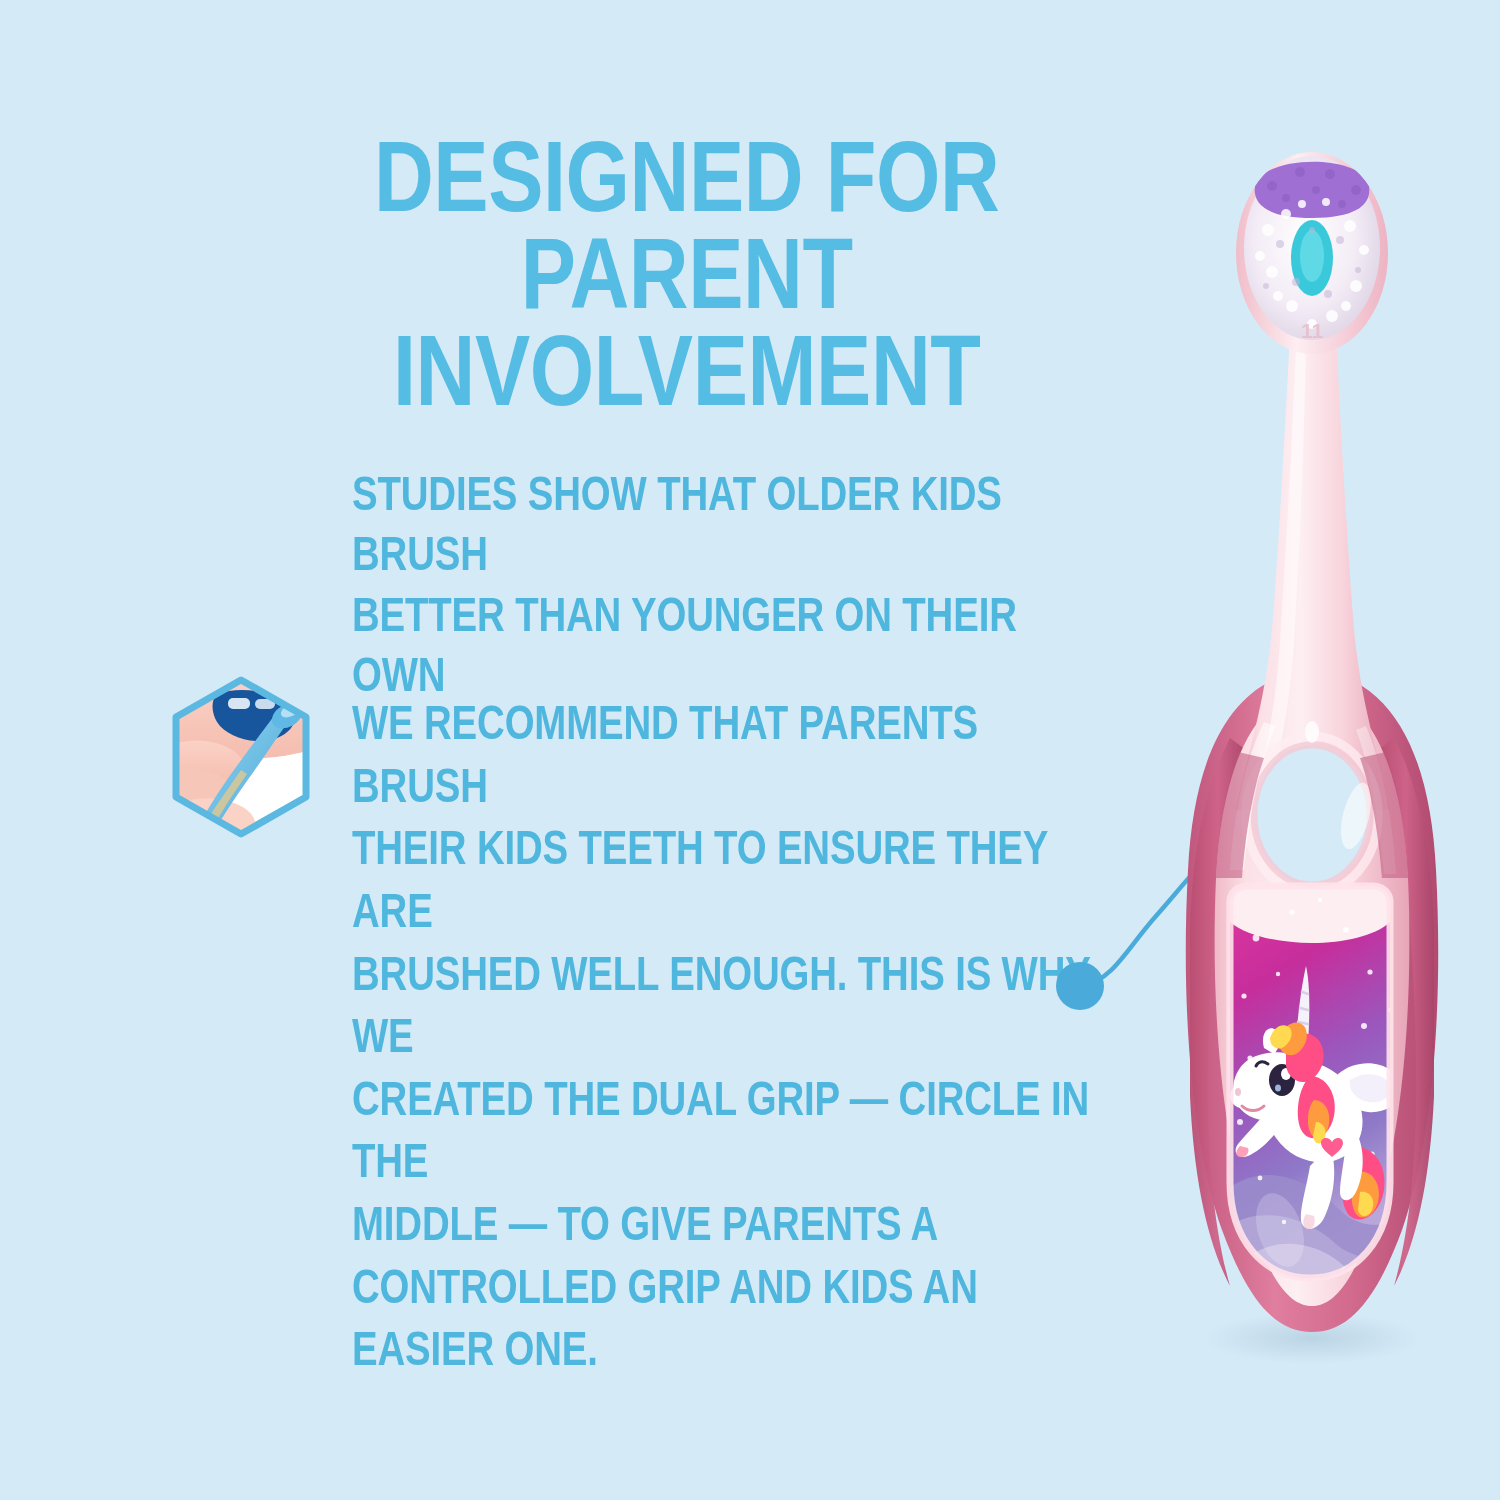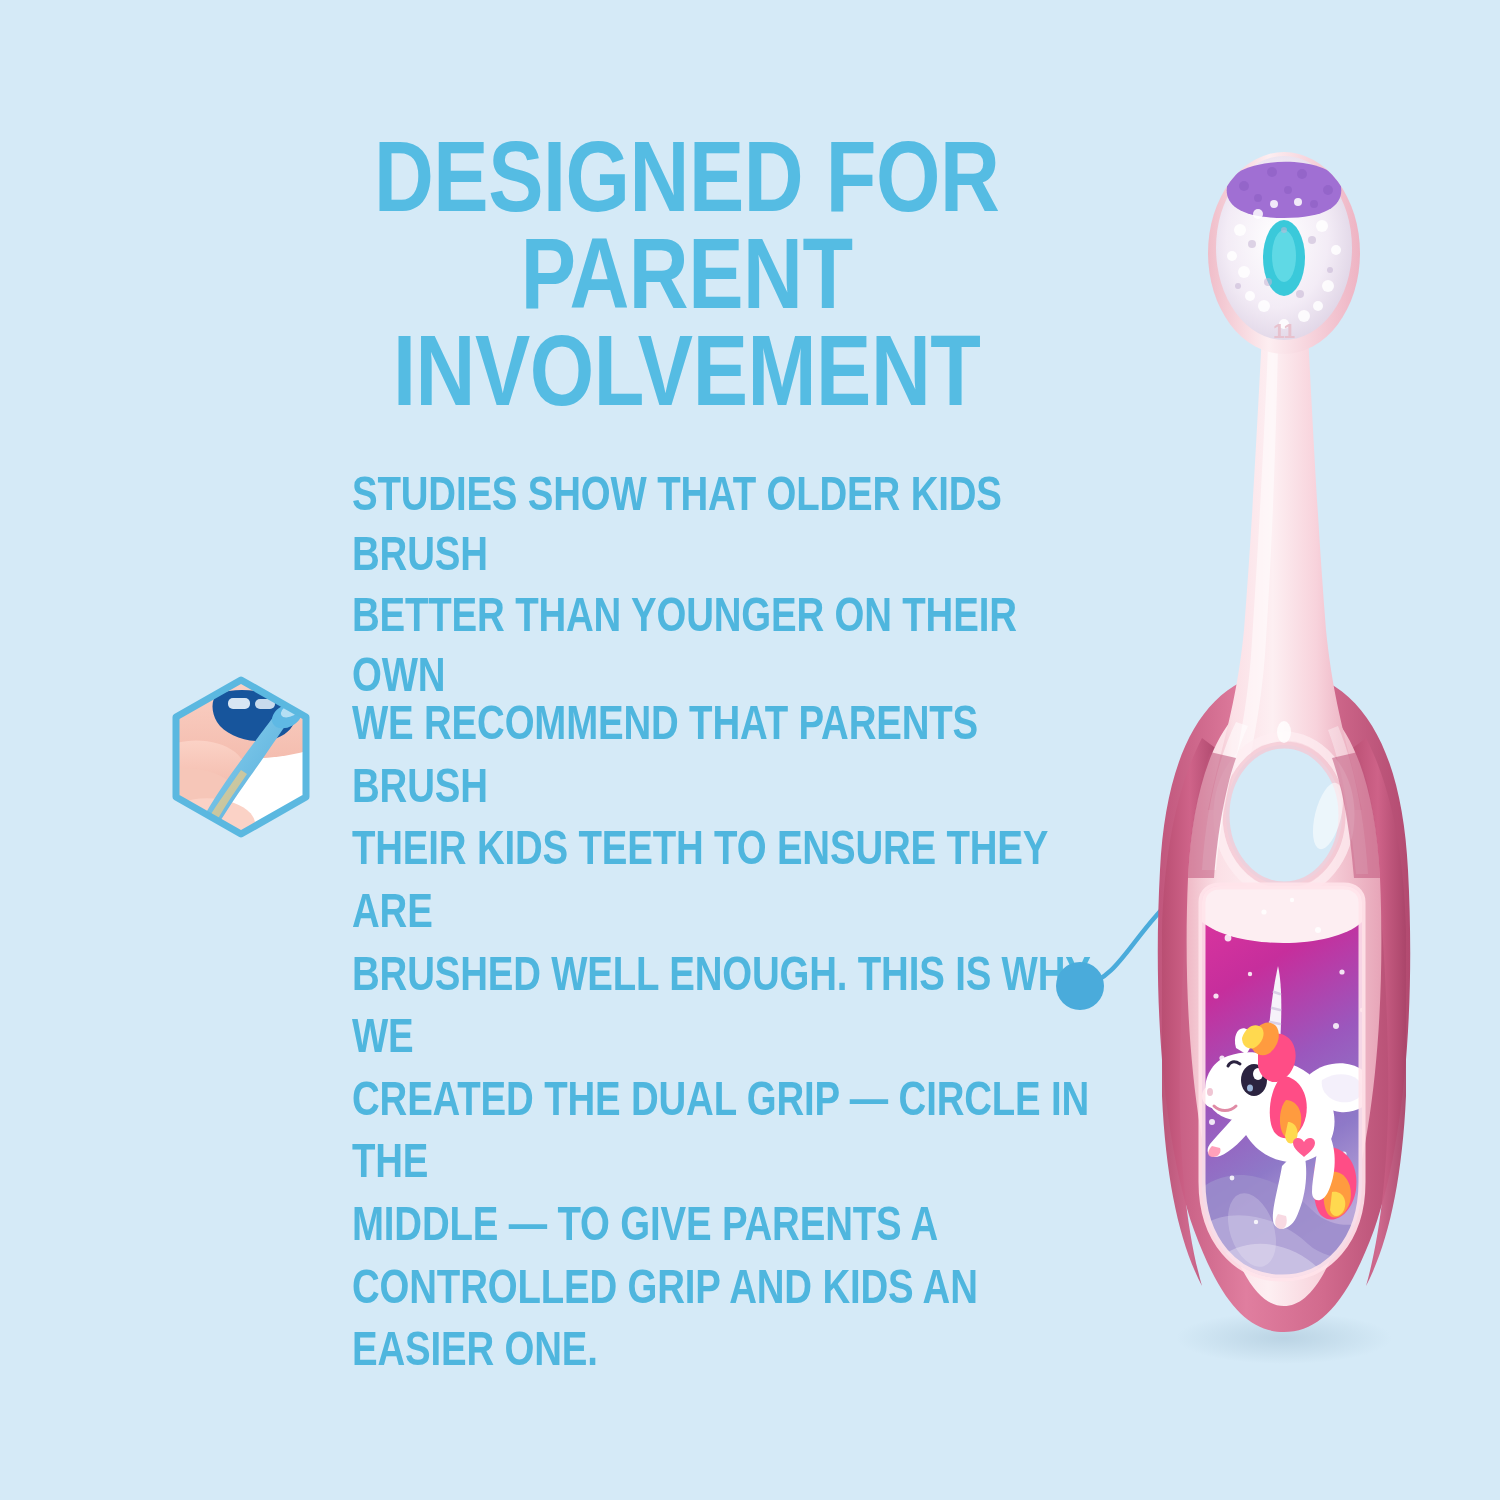"11" .brush { left: 1132px -> 1160px }
